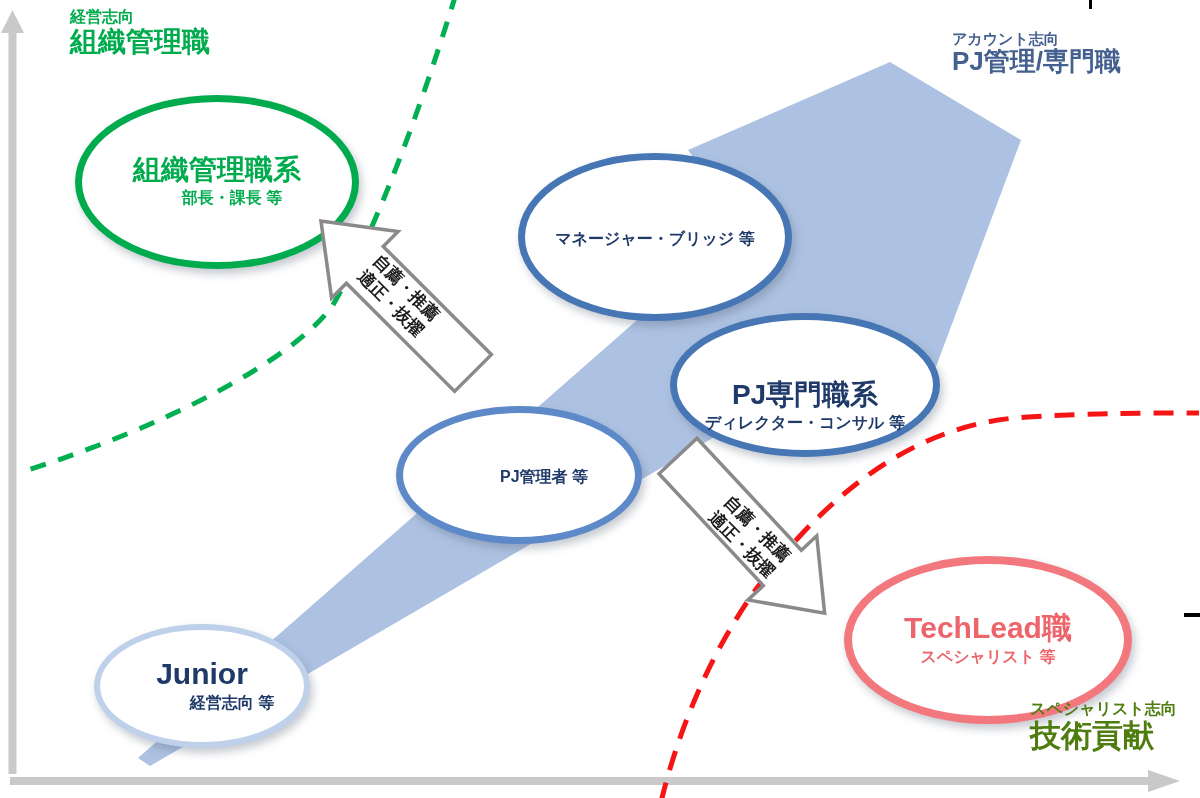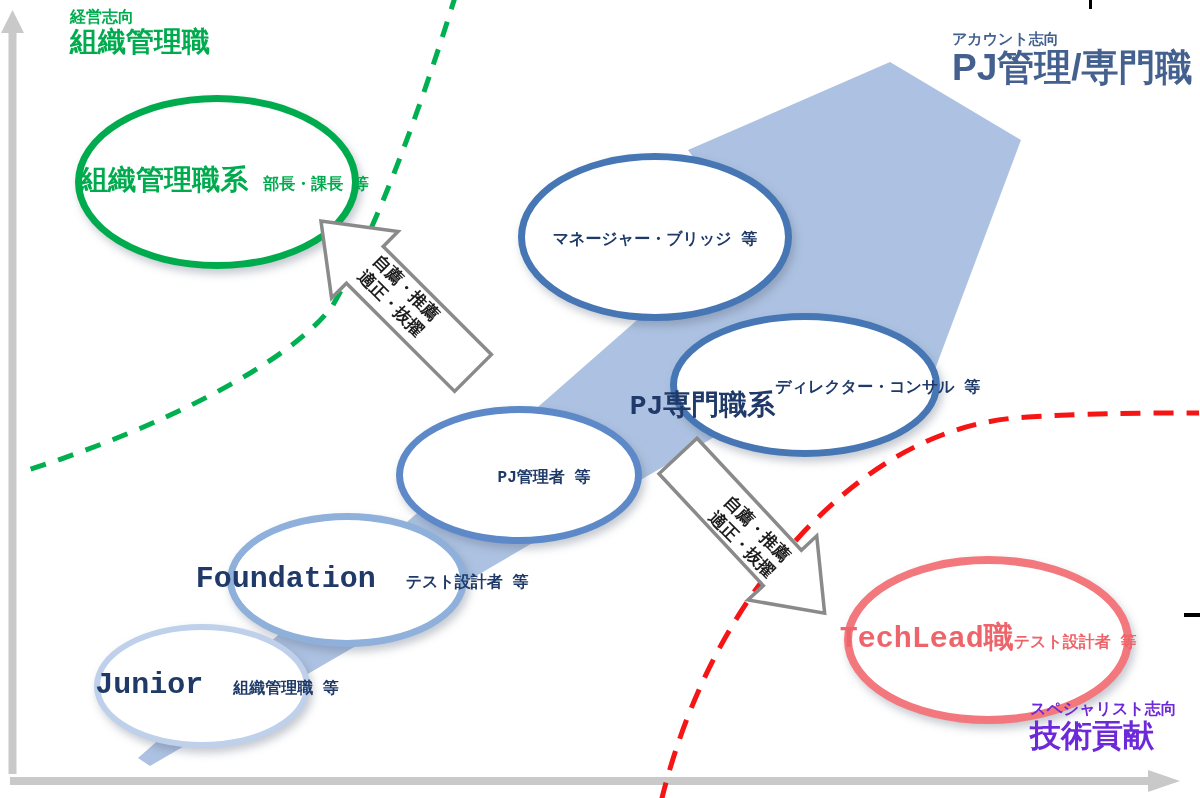"PJ管理/専門職" .tr .big { font-size: 37px -> 26px }
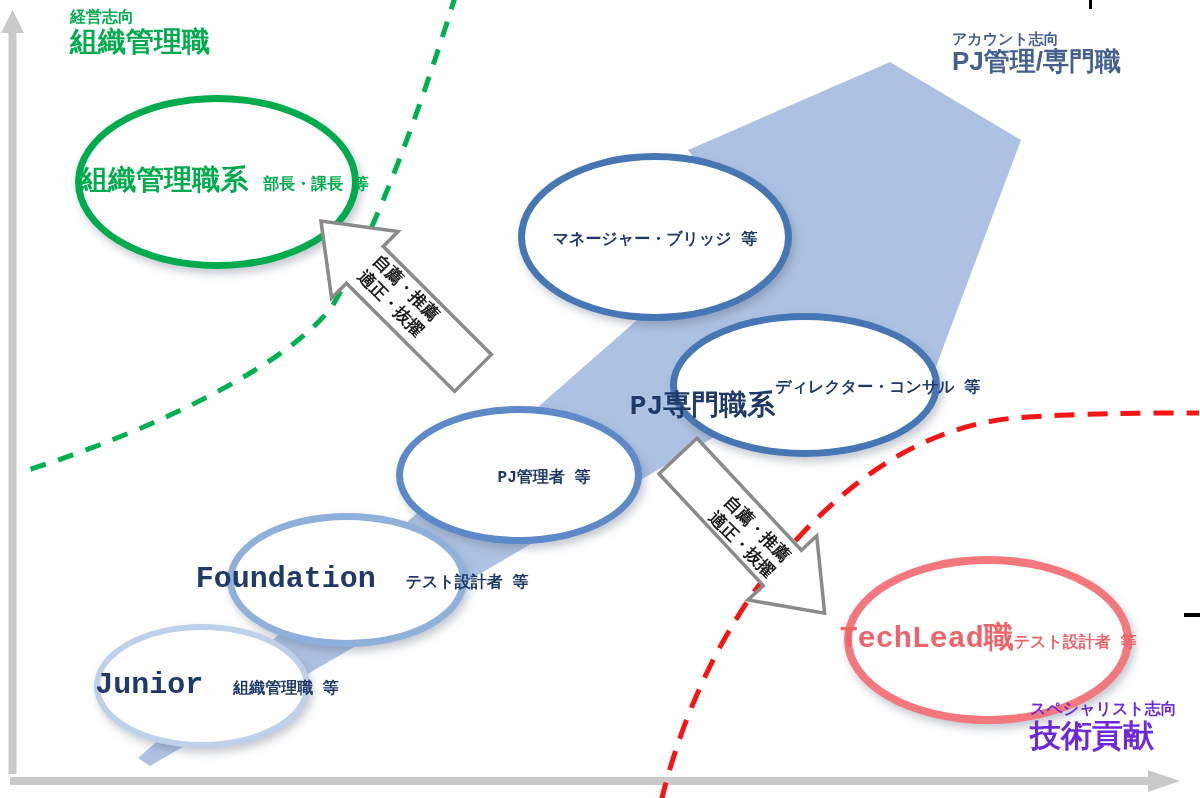"組織管理職系" .ellipse { flex-direction: row -> column; font-family: Liberation Mono, monospace -> none }
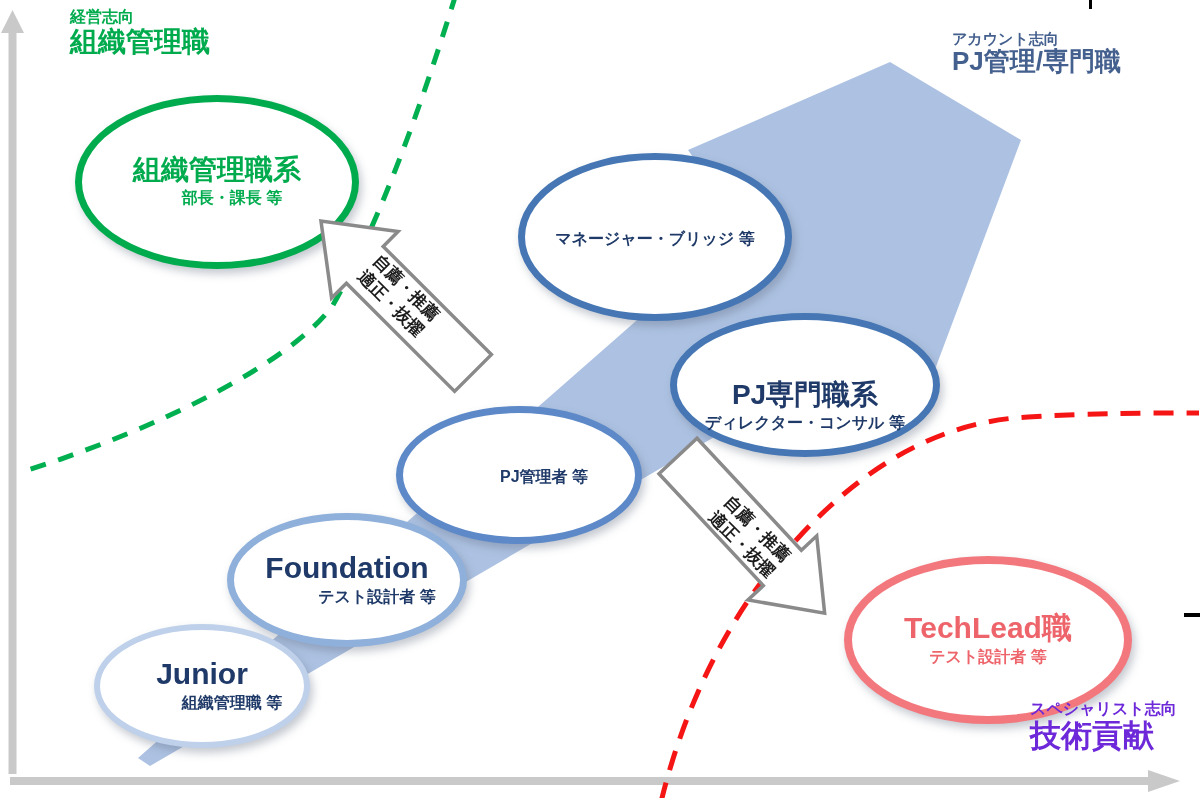"Foundation" div.ellipse { html: <div> <div>Foundation</div> <div>テスト設計者 等</div> </div> -> none }
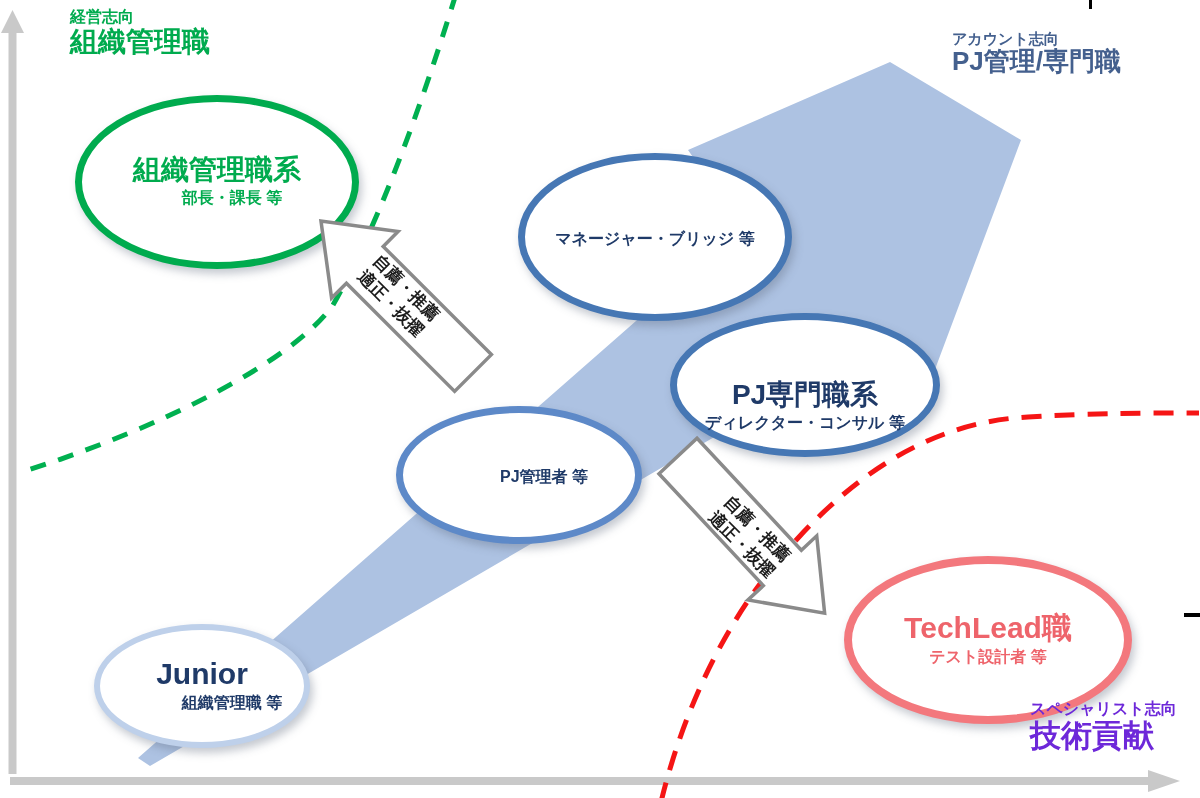"テスト設計者 等" div.e-sub { text: テスト設計者 -> スペシャリスト }
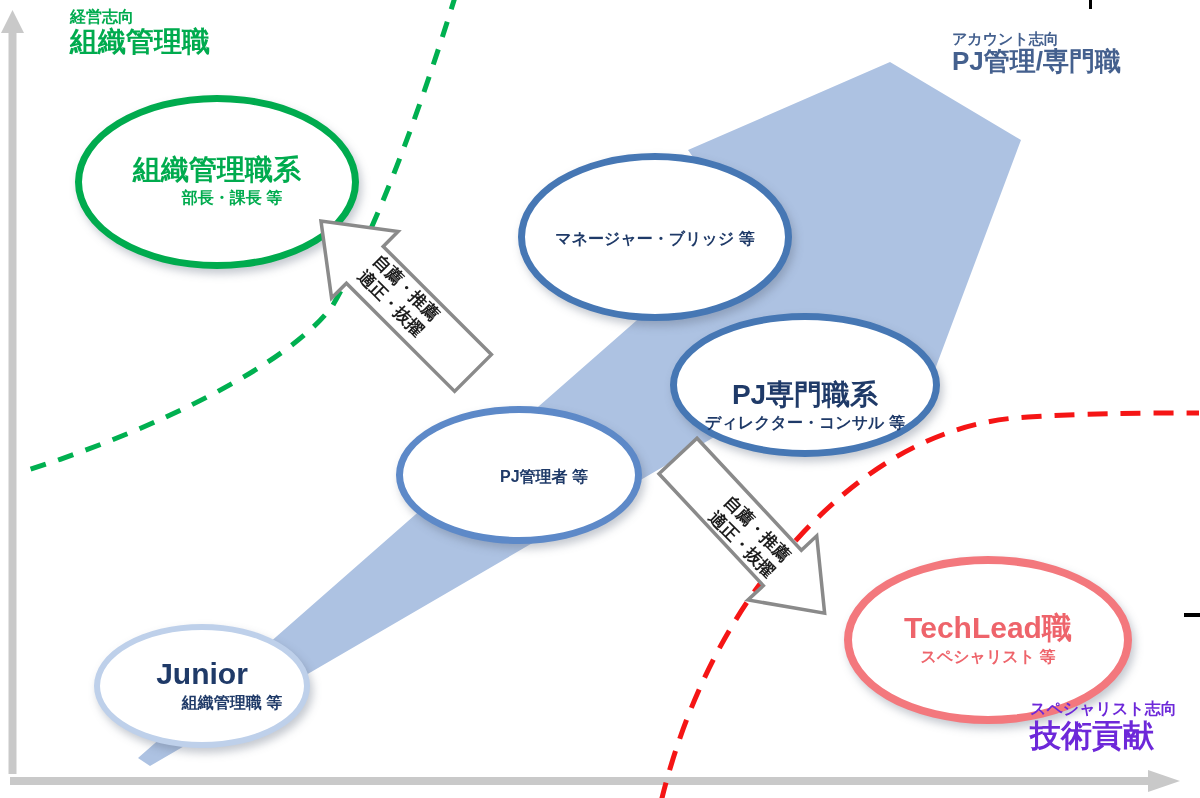"組織管理職 等" div.e-sub { text: 組織管理職 -> 経営志向 }
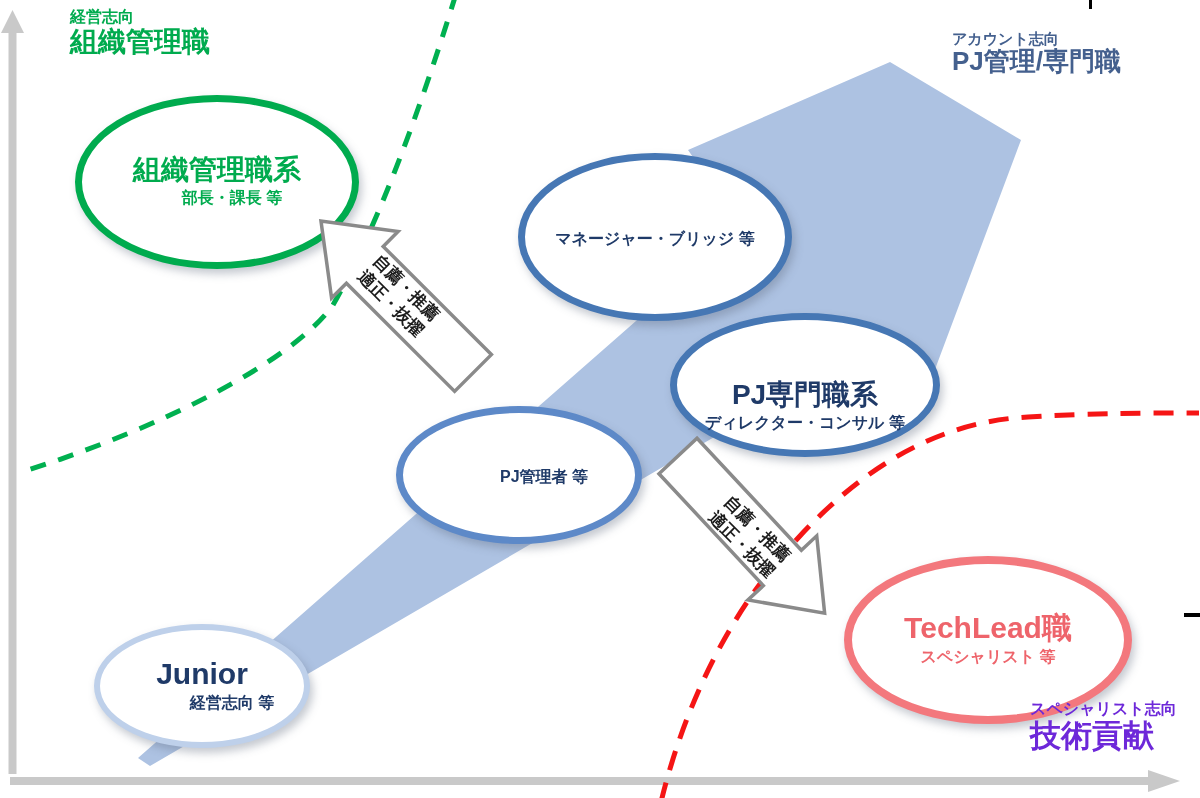"スペシャリスト志向" .br { color: #6d28d9 -> #4d7c0f }
